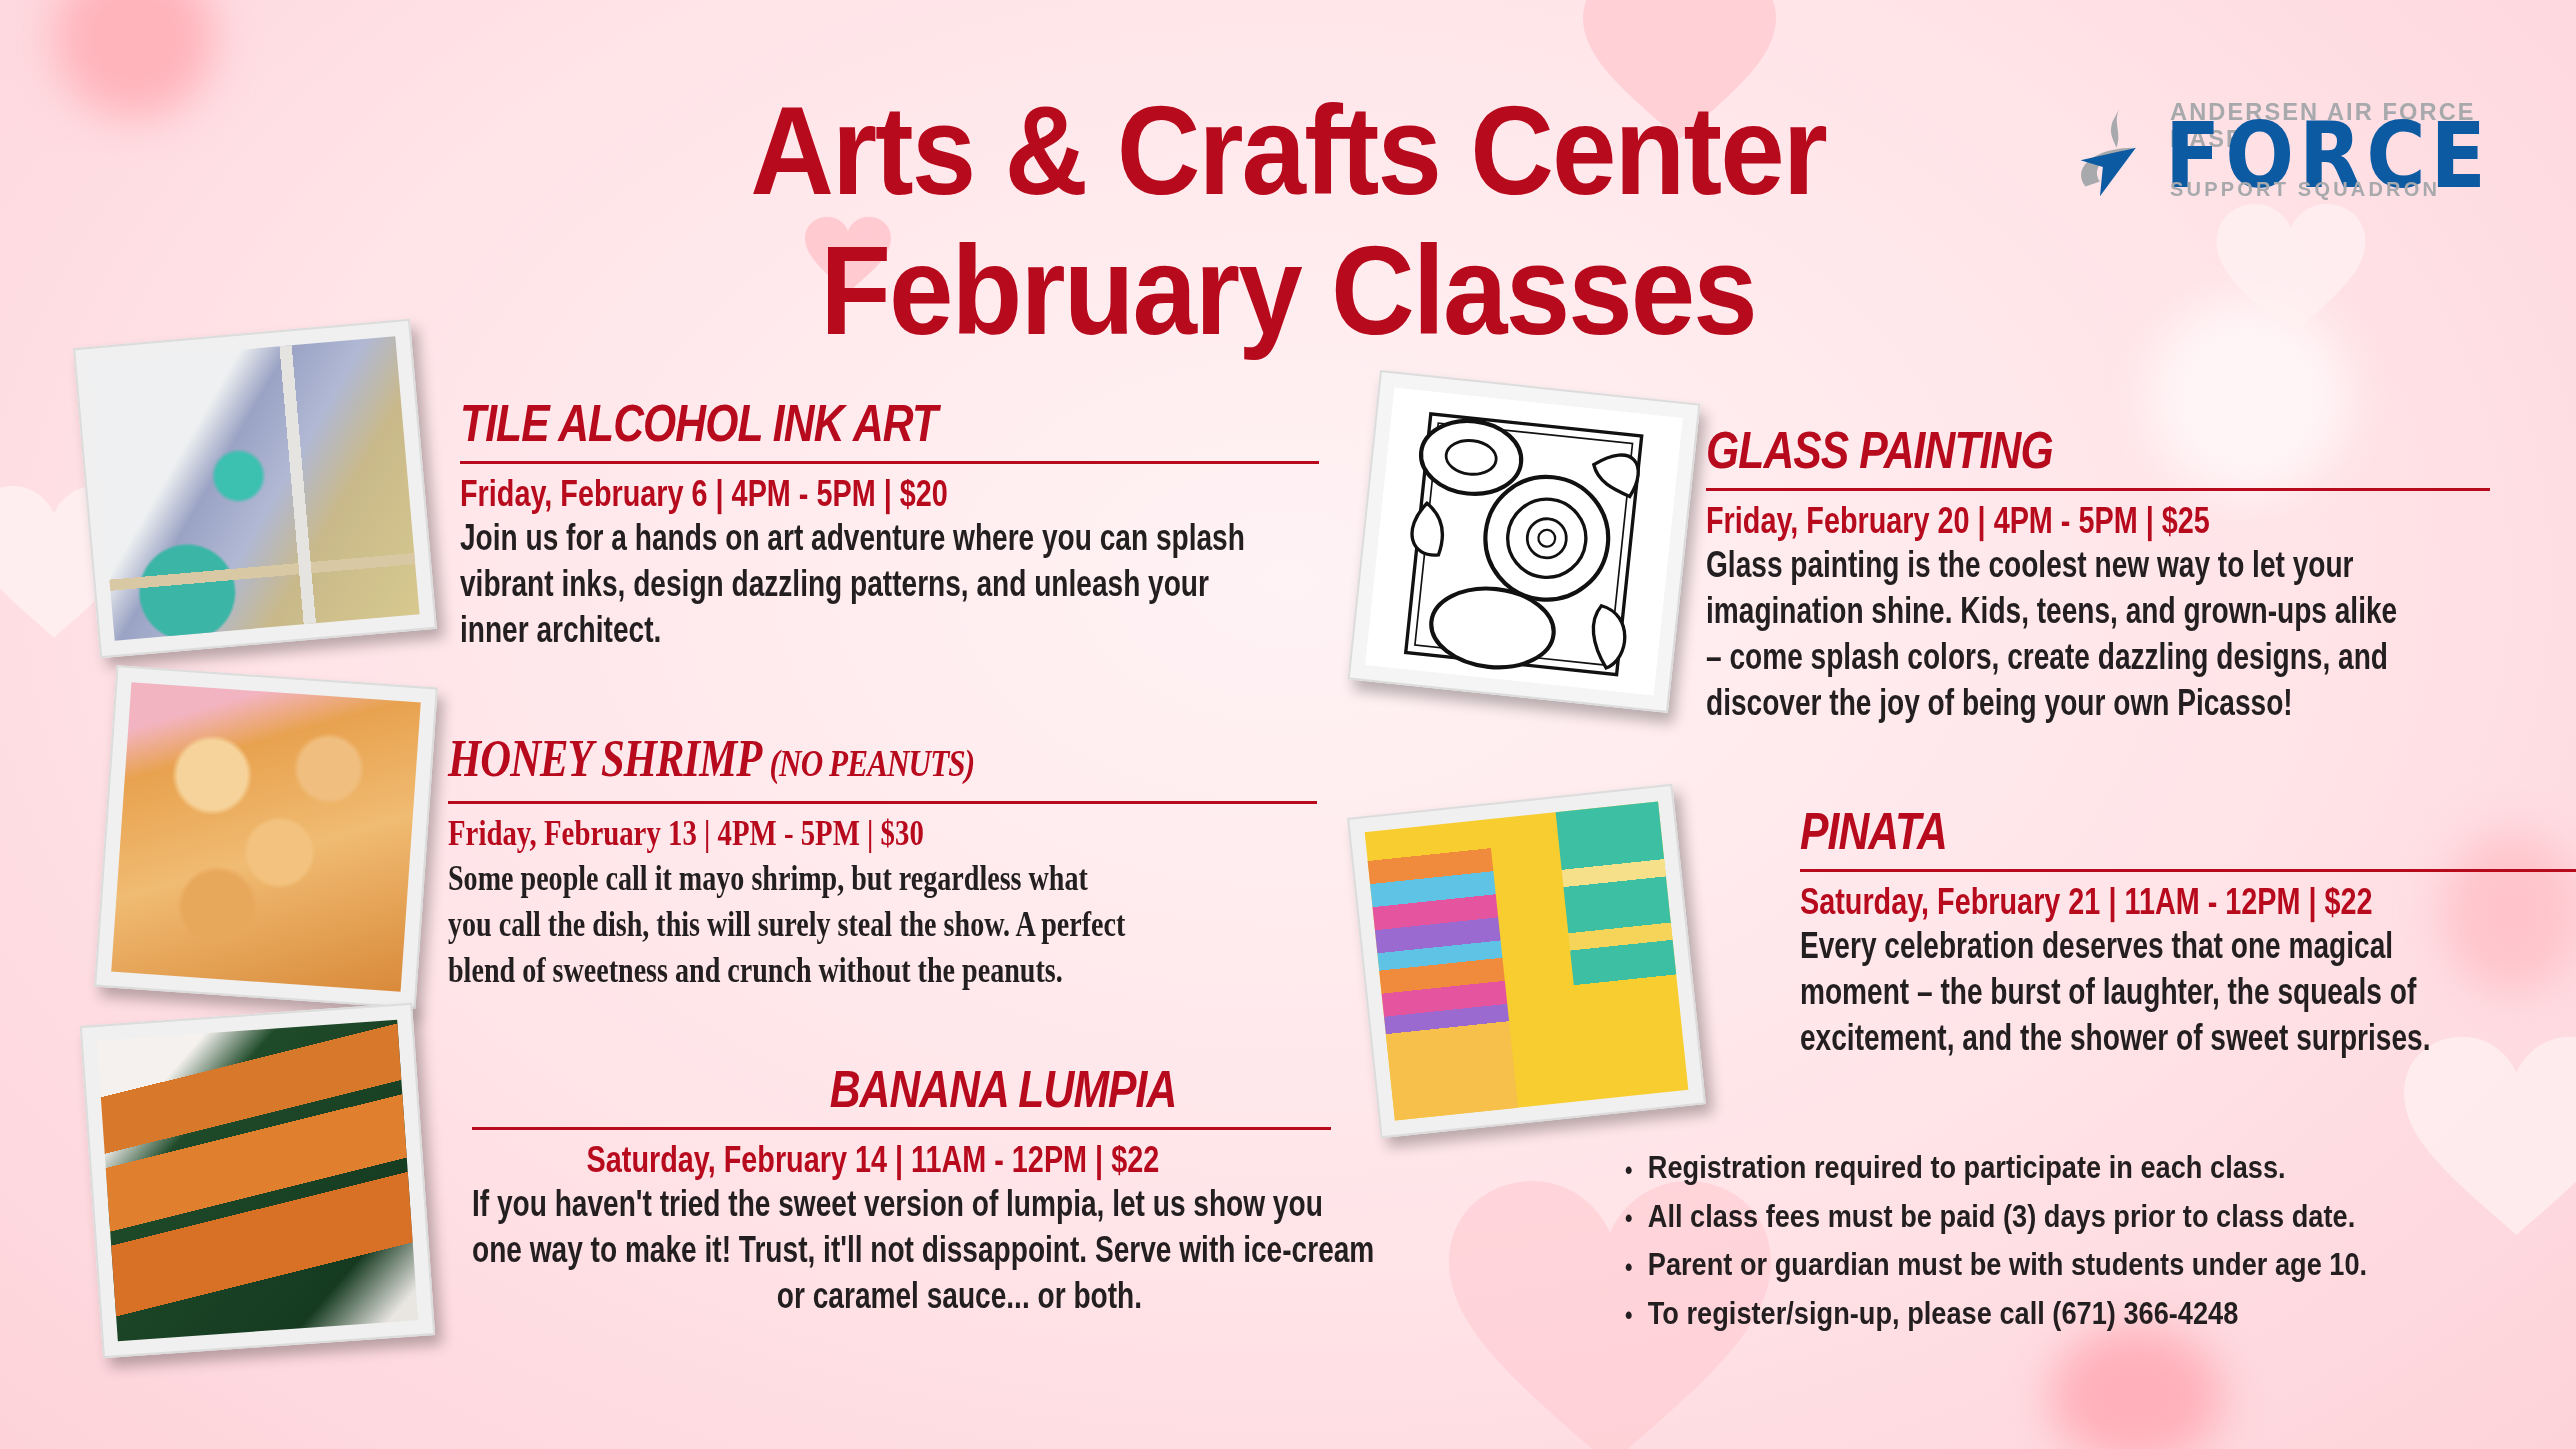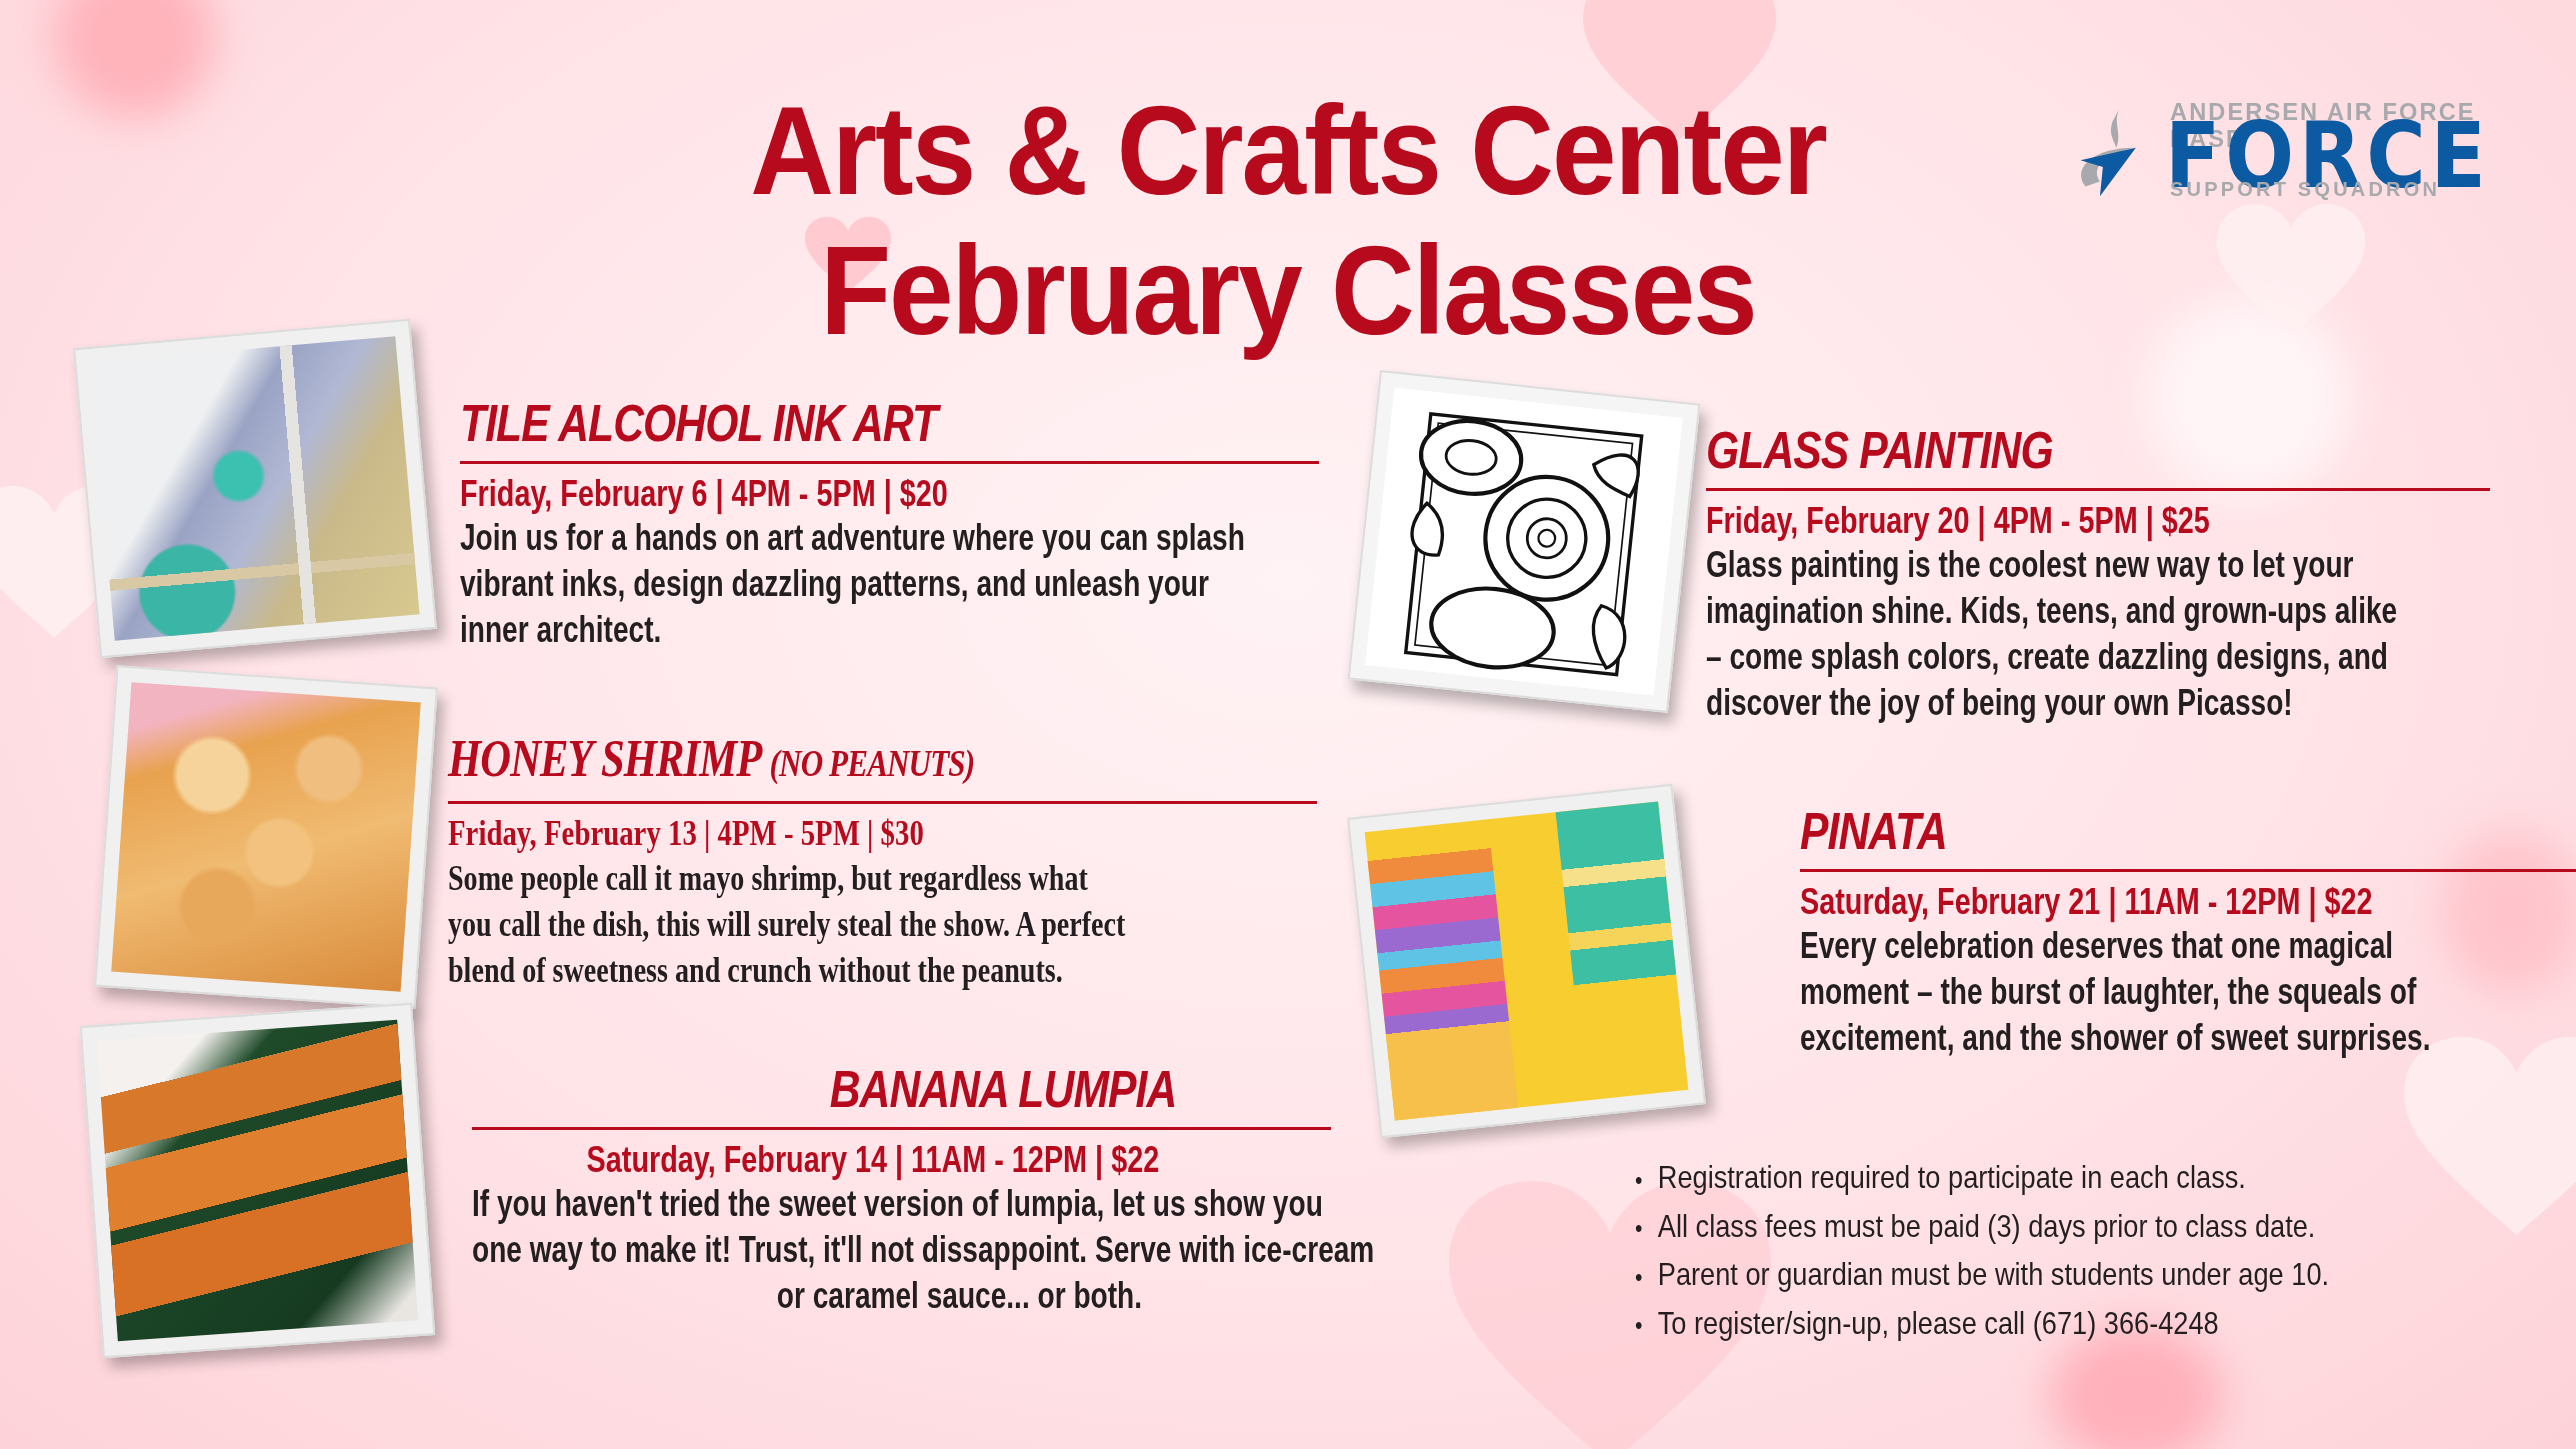"Registration required to participate in" .notes ul { font-weight: none -> bold; margin: 14px -> 4px }
